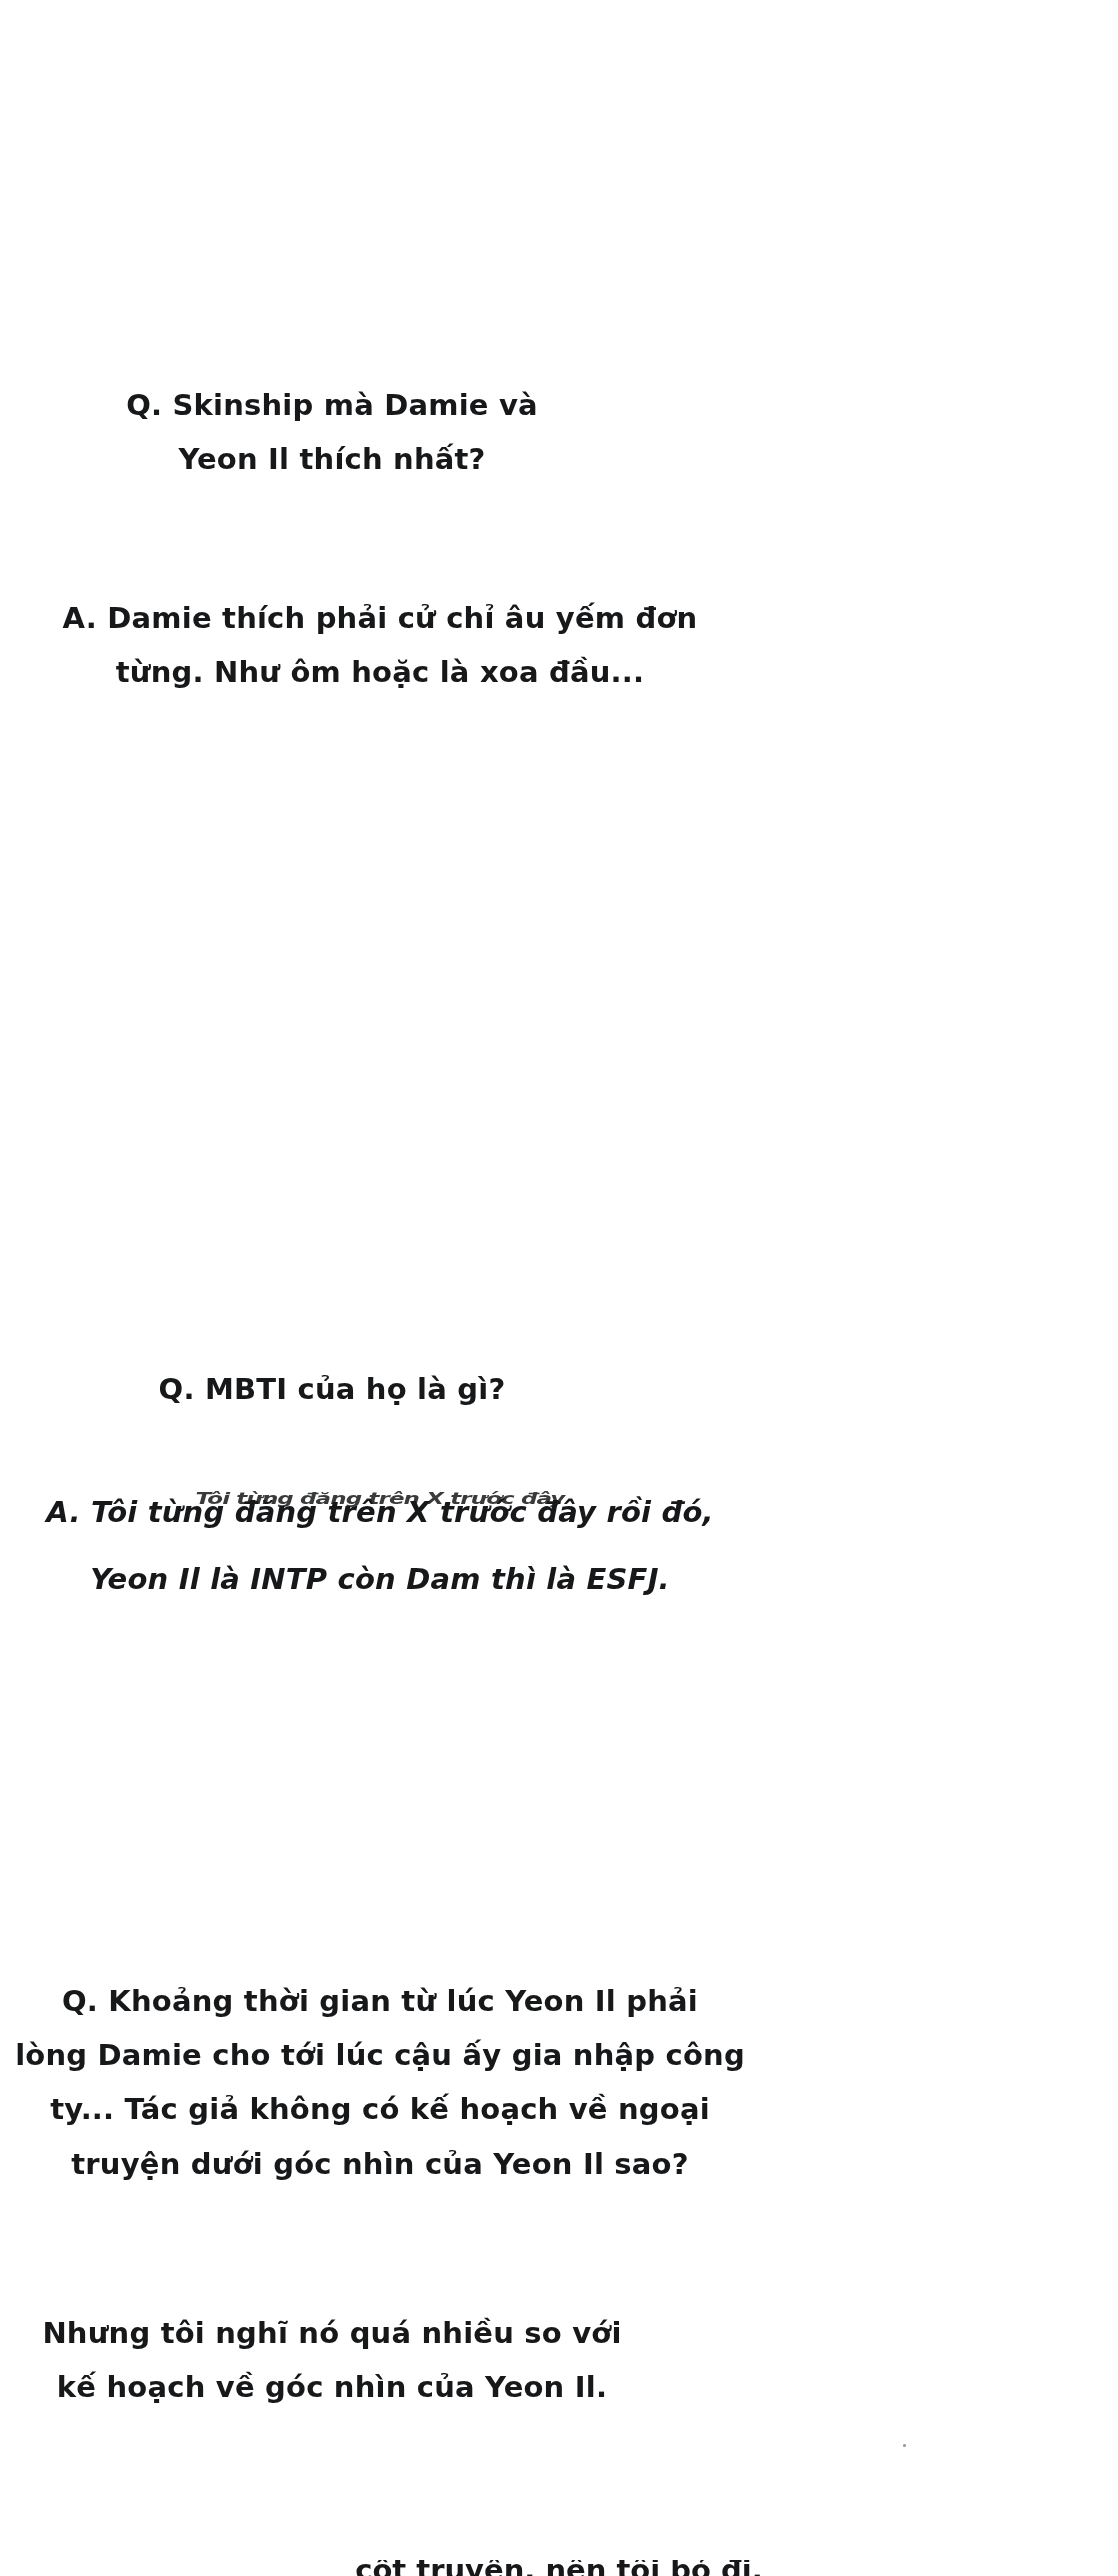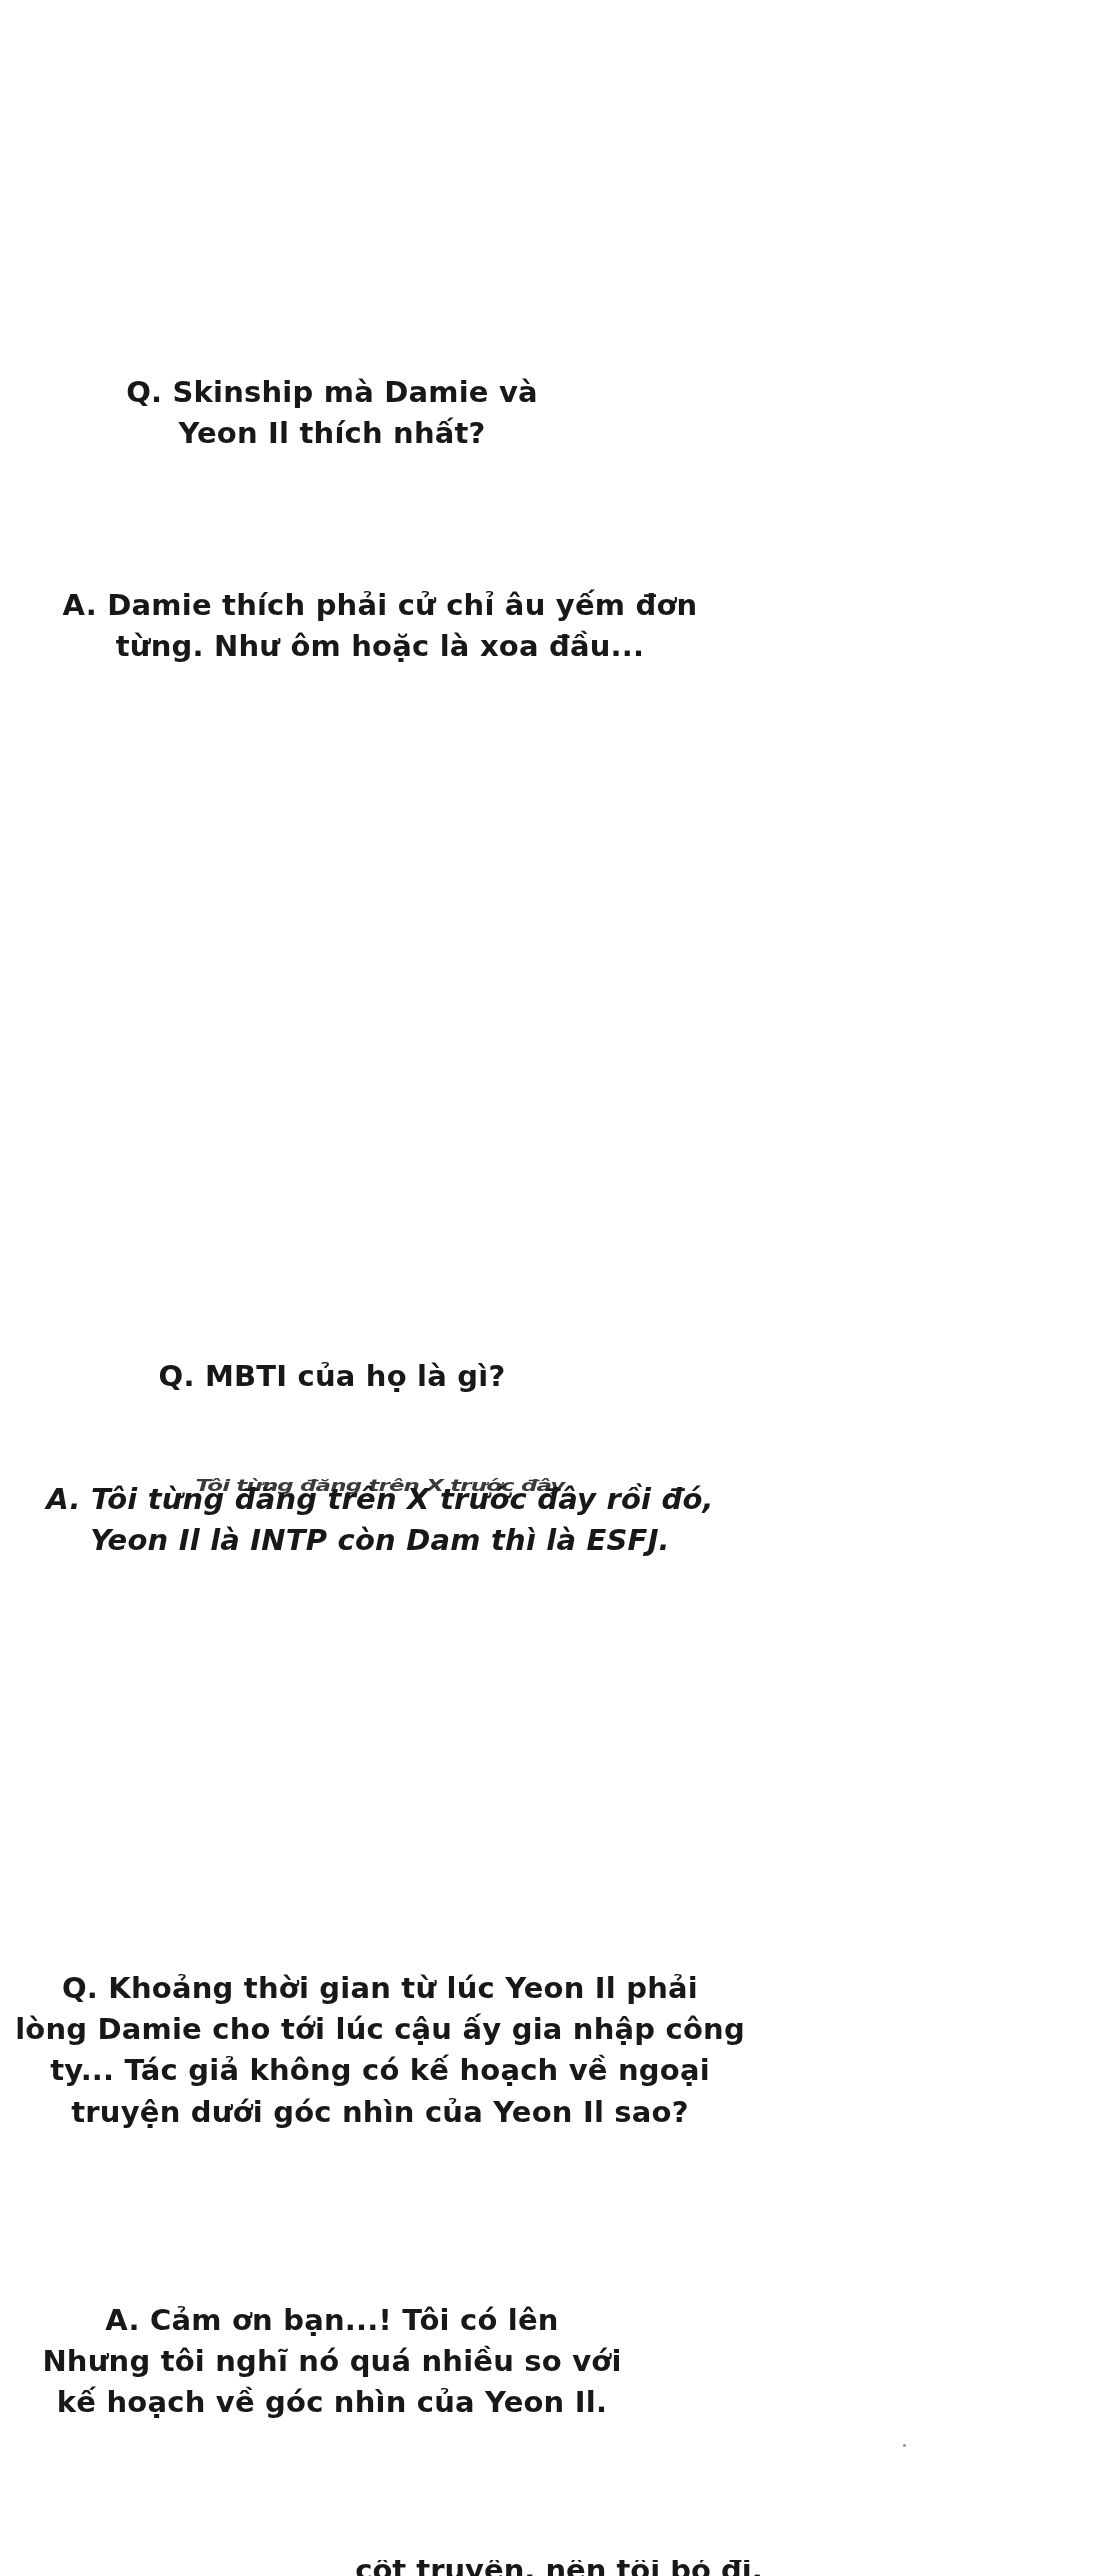"Q. Skinship mà Damie và" .qa-block p { margin: 0 -> 13px }
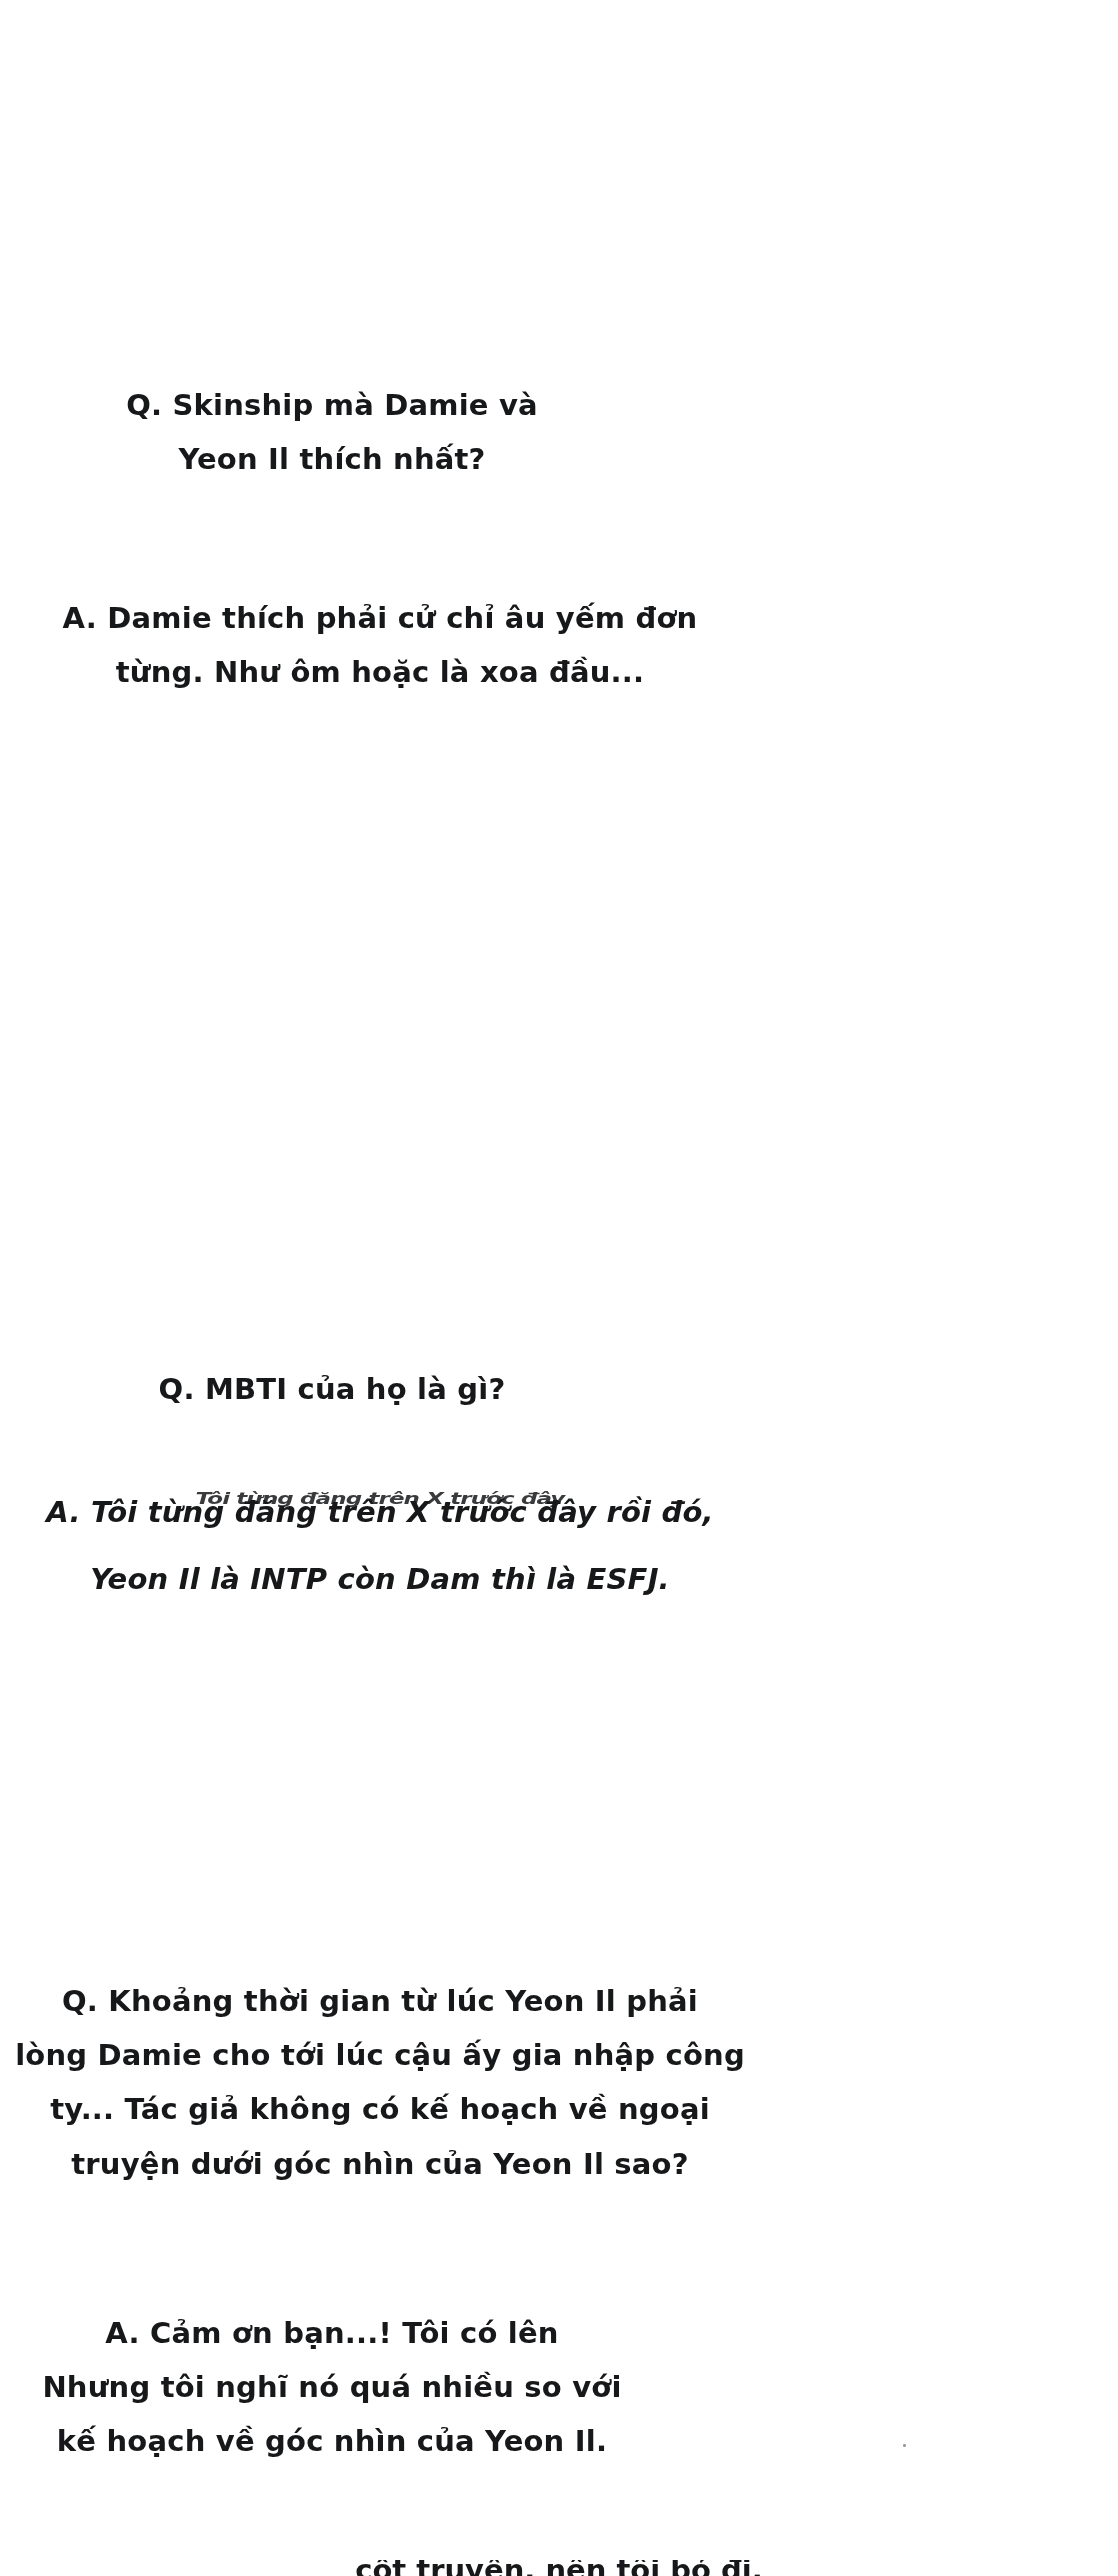"A. Cảm ơn bạn...! Tôi" p.skew-line { html: <p>A. Cảm ơn bạn...! Tôi có lên</p> -> none }
